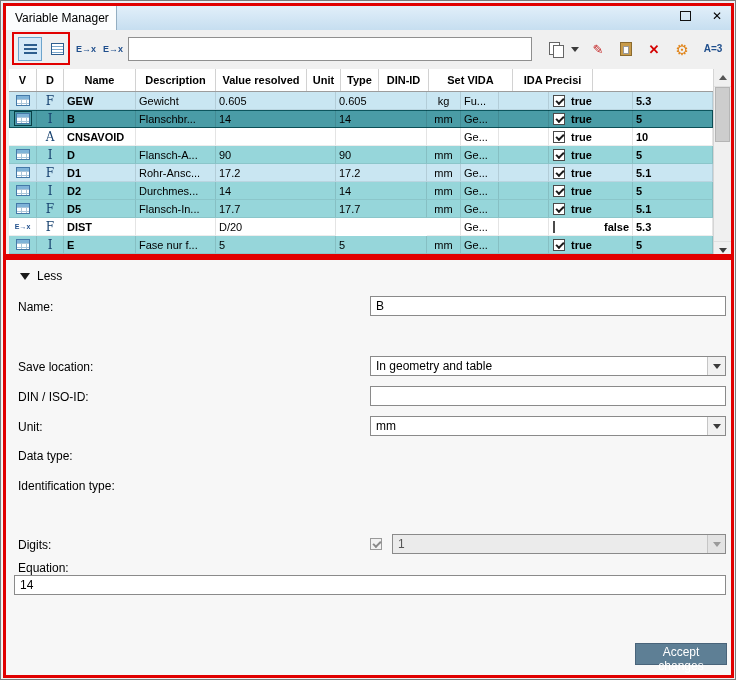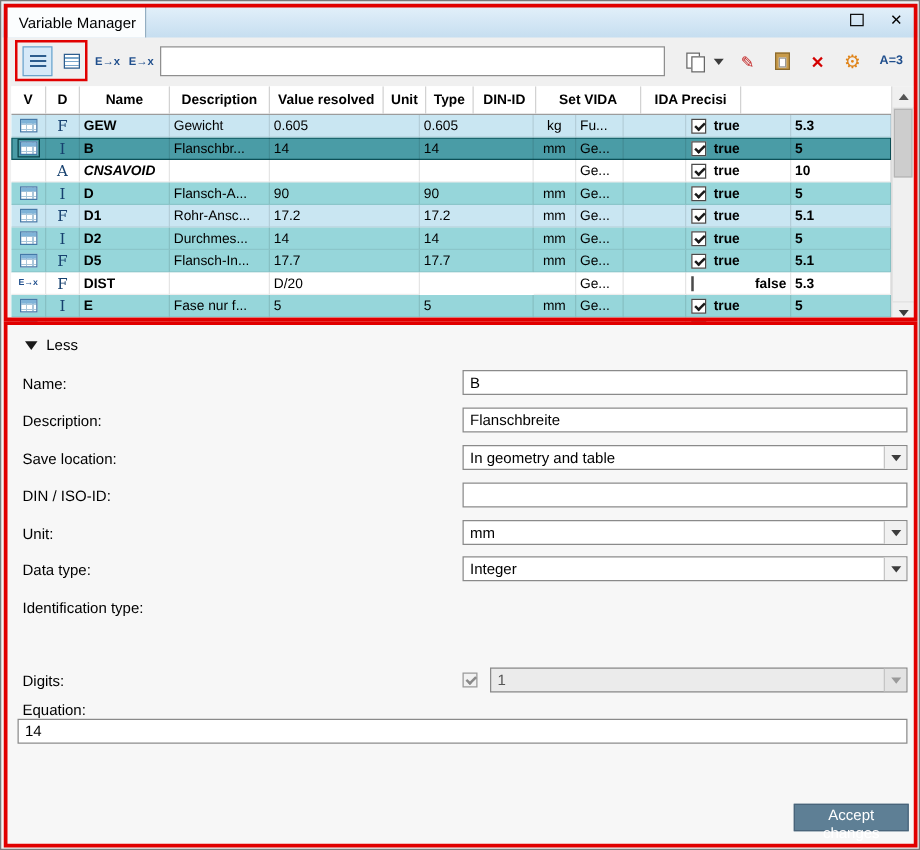"CNSAVOID" div.tcell { font-style: italic -> none }
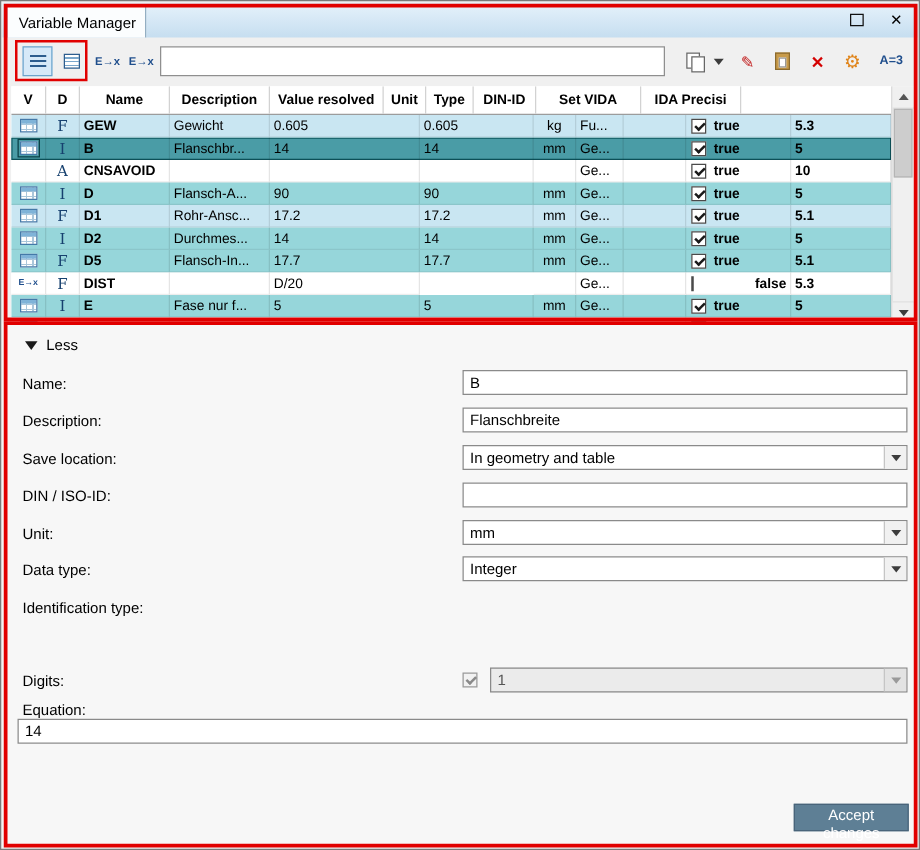"Description:" div.frow { html: <div> <label>Description:</label> <input> </div> -> none }
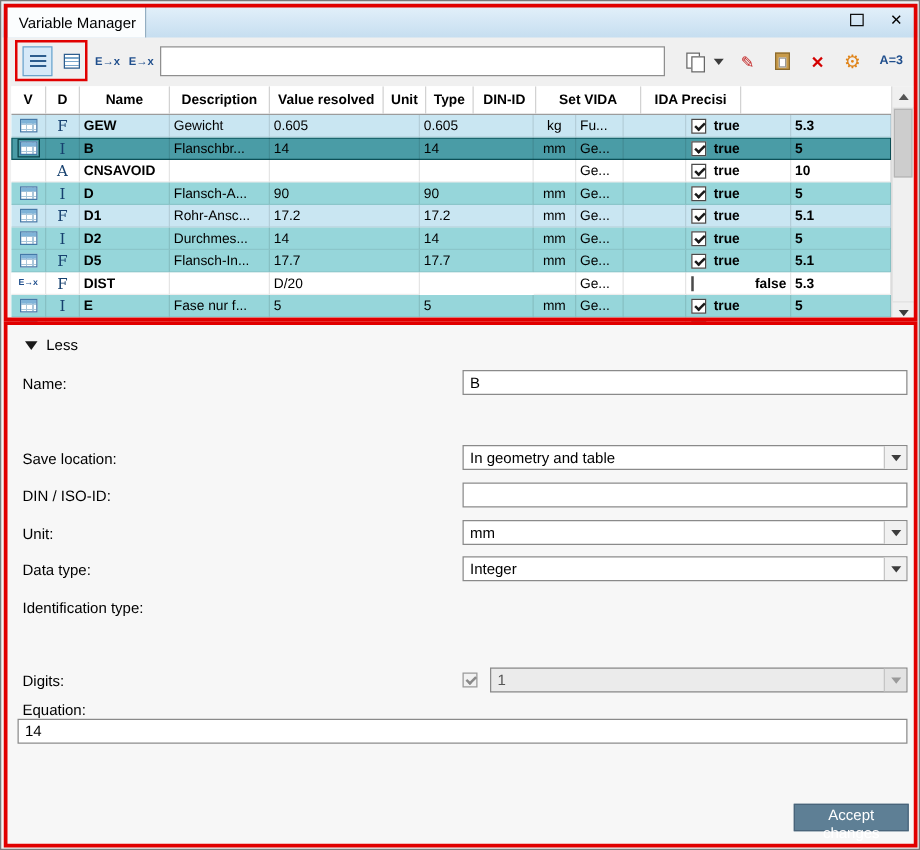"Integer" div.combo { html: <div> <span>Integer</span> <span> <i></i> </span> </div> -> none }
